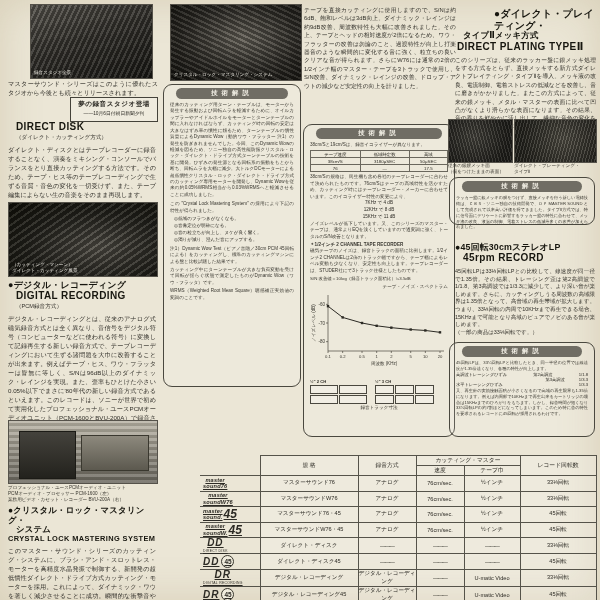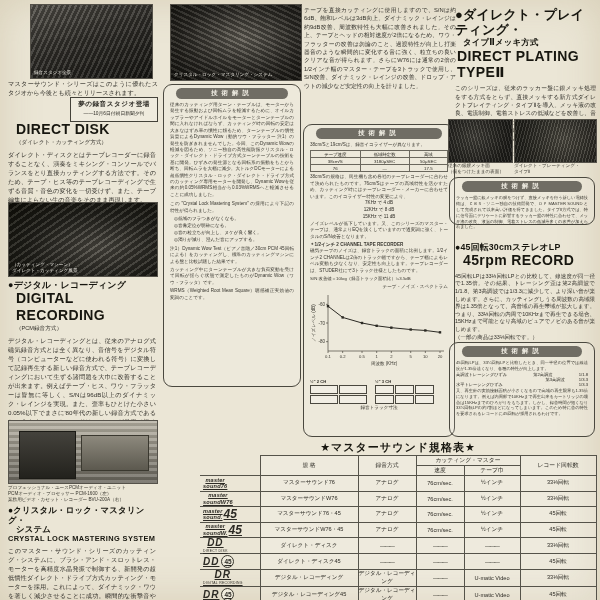"●ダイレクト・プレイティング・" div.sec-title { font-size: 13px -> 10px; margin-left: none -> 39px }
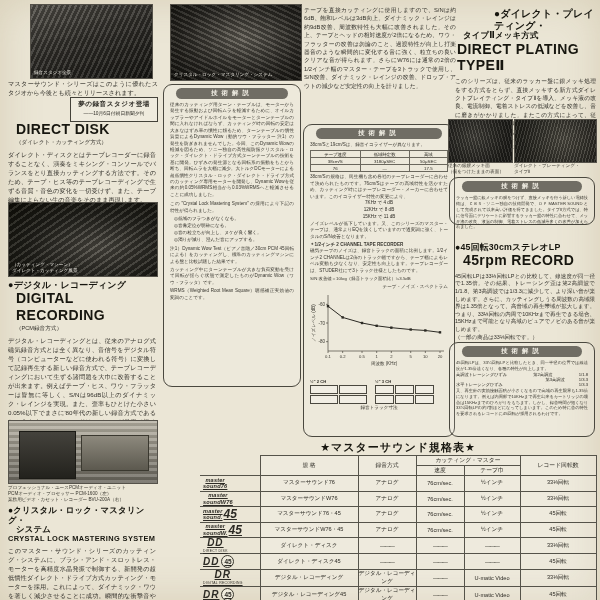"DIRECT PLATING TYPEⅡ" .sec-en { font-size: 14px -> 10px }
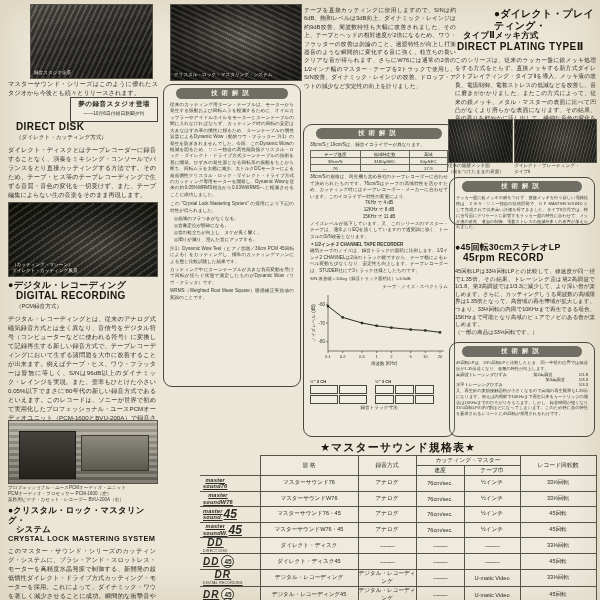"★マスターサウンド規格表★" div.abs { html: <div>★マスターサウンド規格表★</div> -> none }
